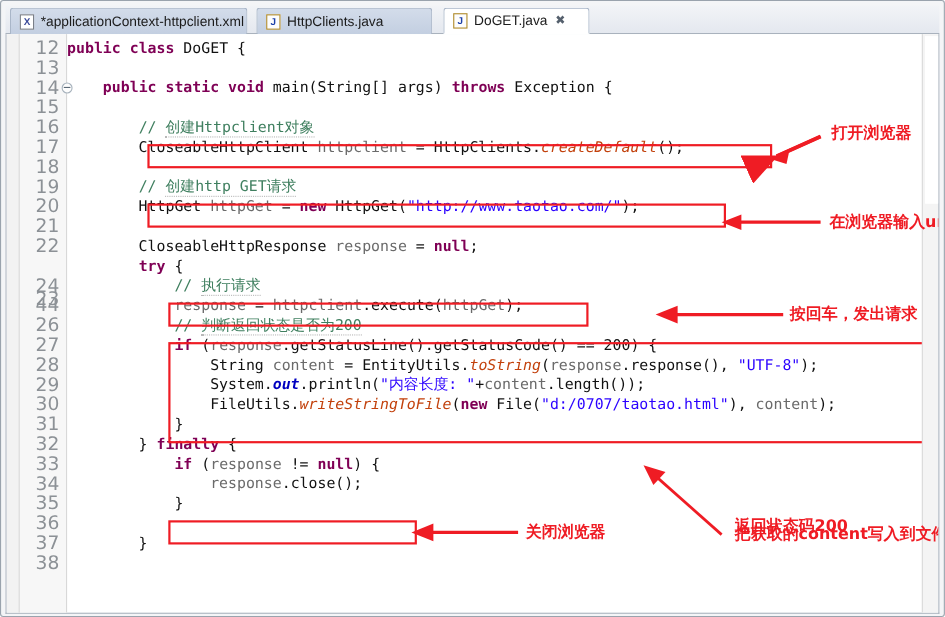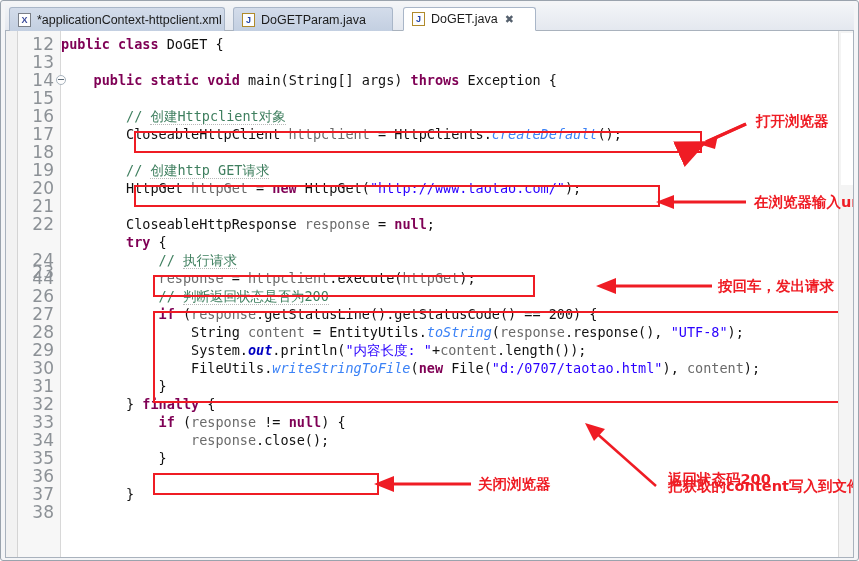"DoGETParam.java" span.tab-label { text: DoGETParam.java -> HttpClients.java }
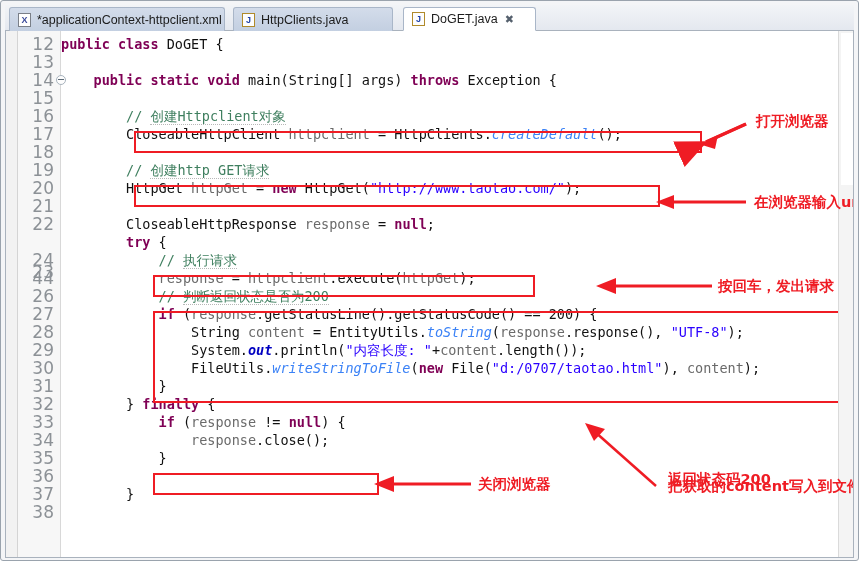"createDefault" .mth { color: #3b82f6 -> #c2410c }
